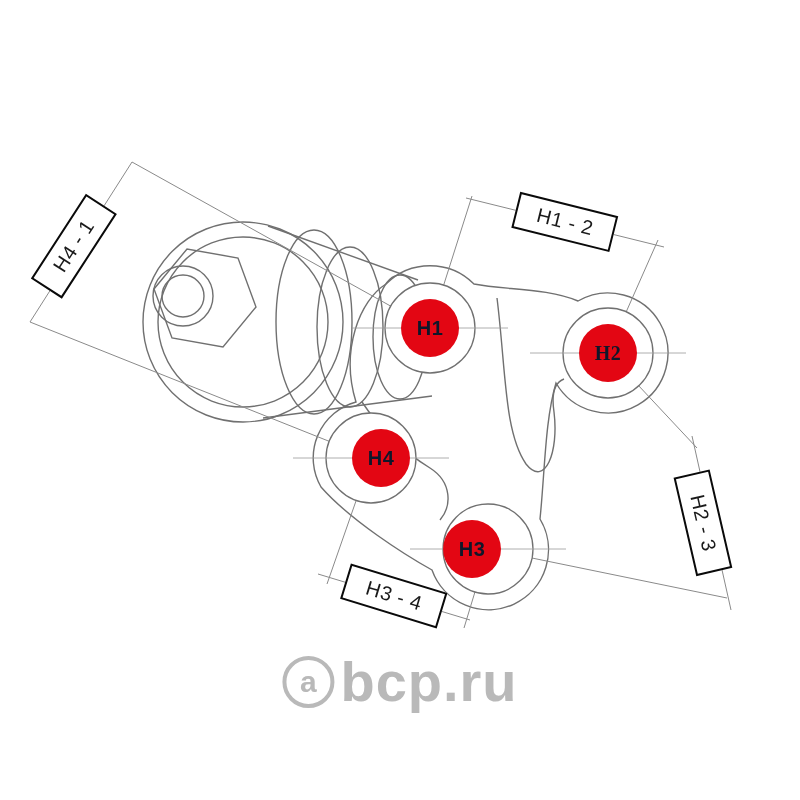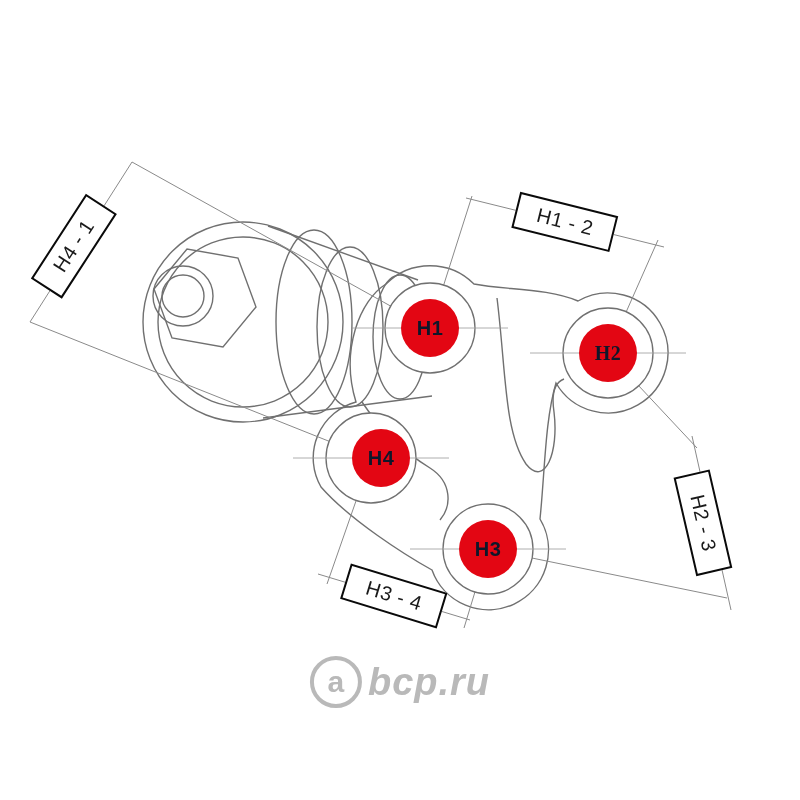"H3" div.marker { left: 488px -> 472px }
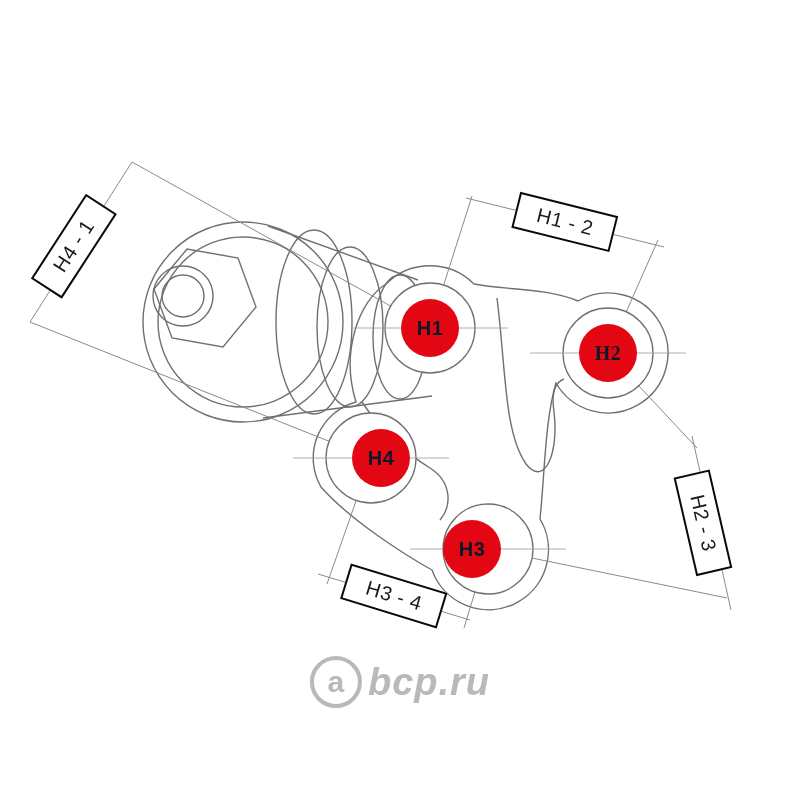"bcp.ru" .wm-text { font-size: 38px -> 56px; font-style: italic -> none }
